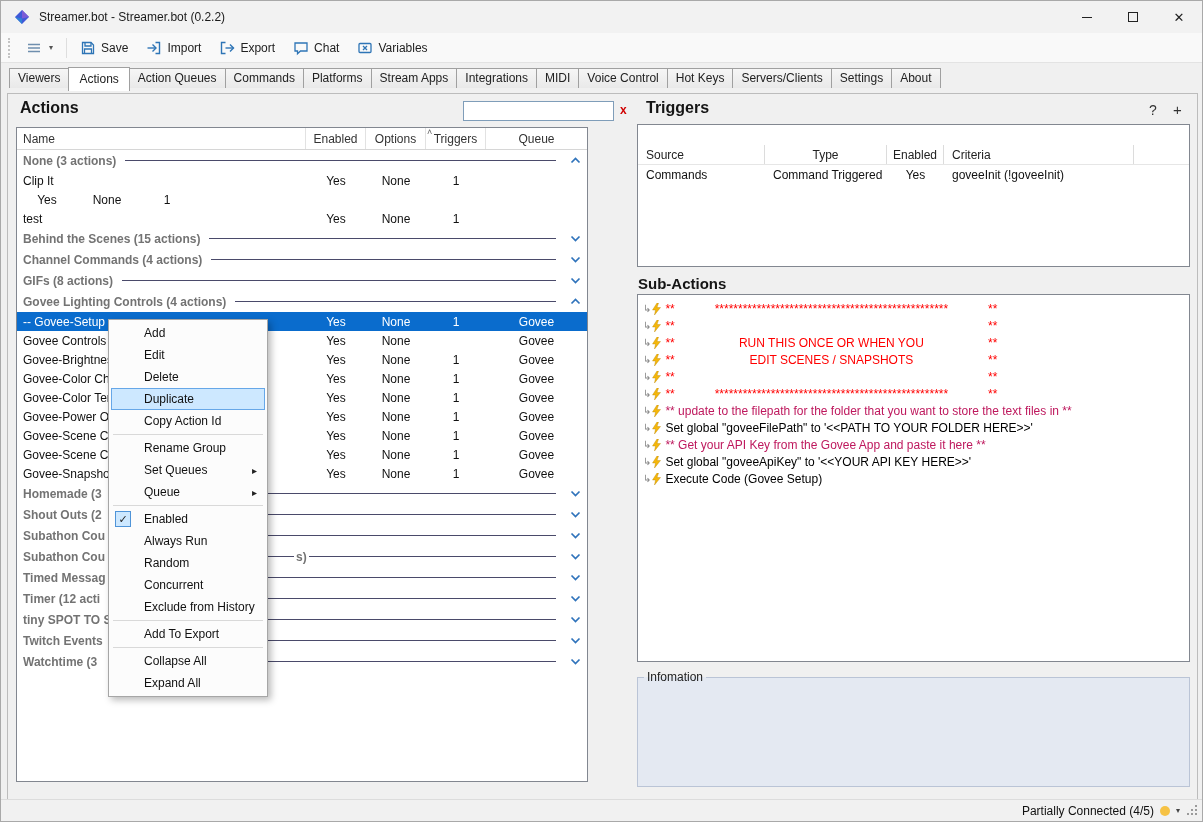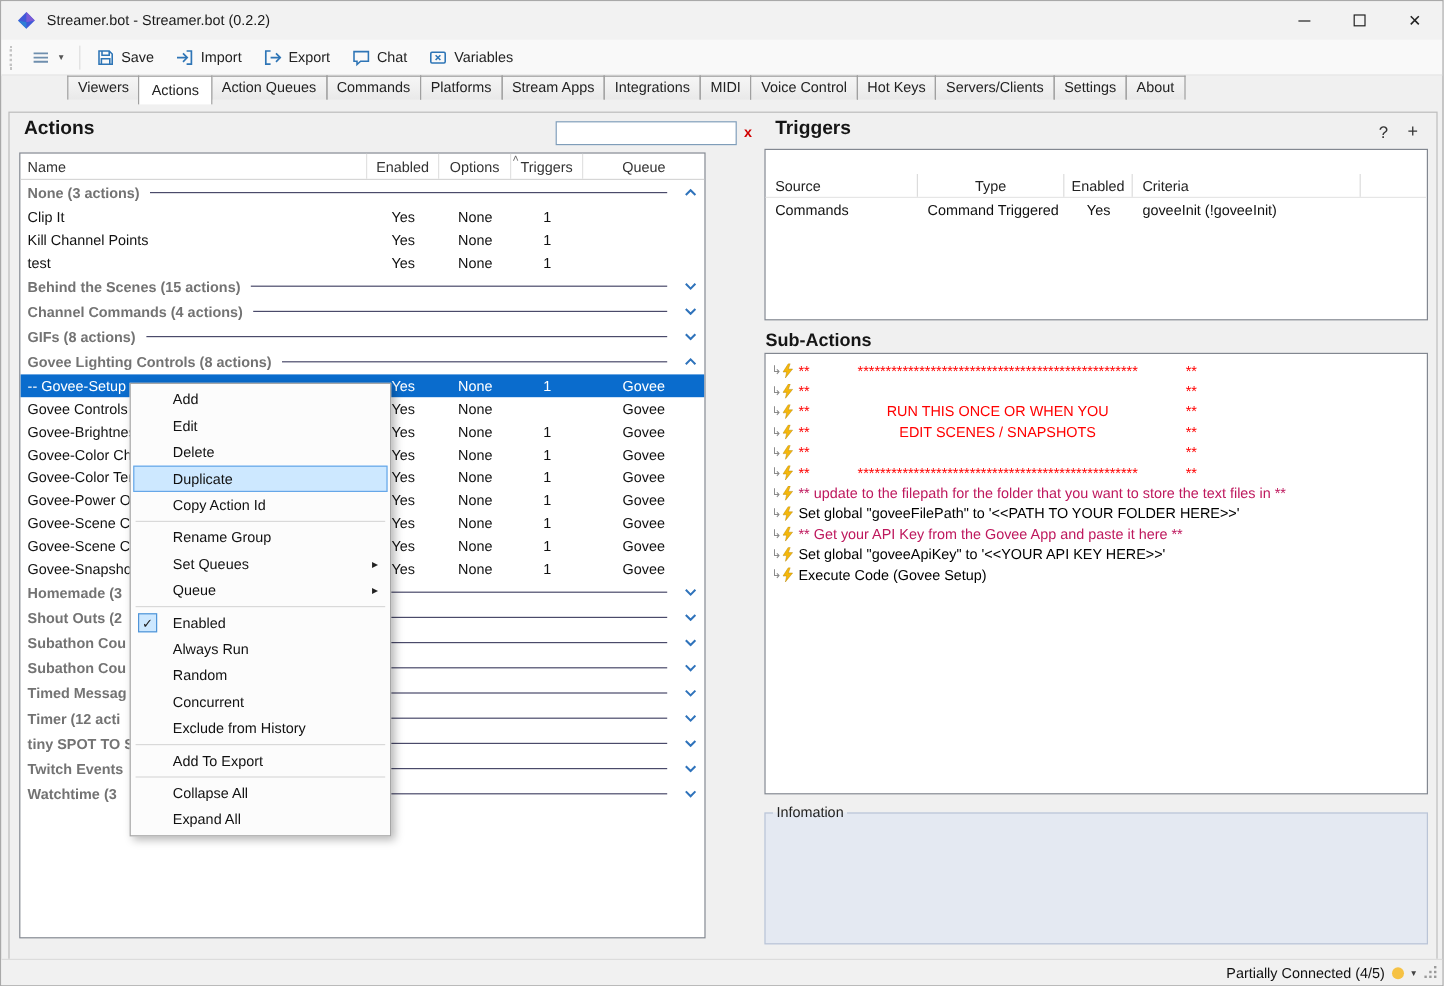"Viewers" .tabstrip { align-items: flex-start -> center; margin-left: 47px -> none }
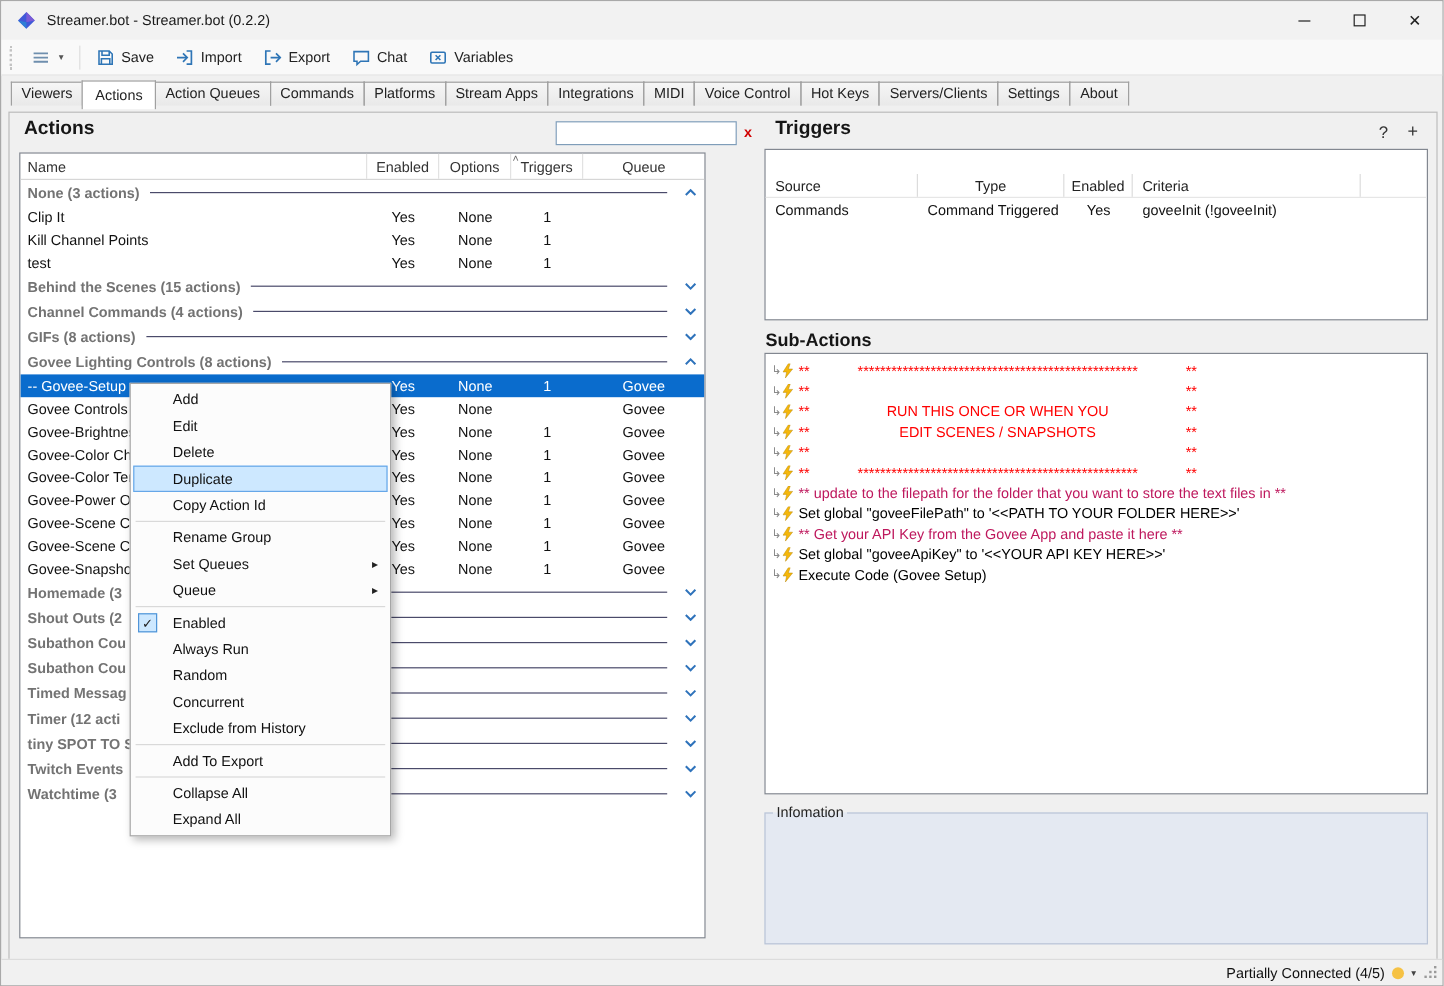"Kill Channel Points" span.cell { html: <span>Kill Channel Points</span> -> none }
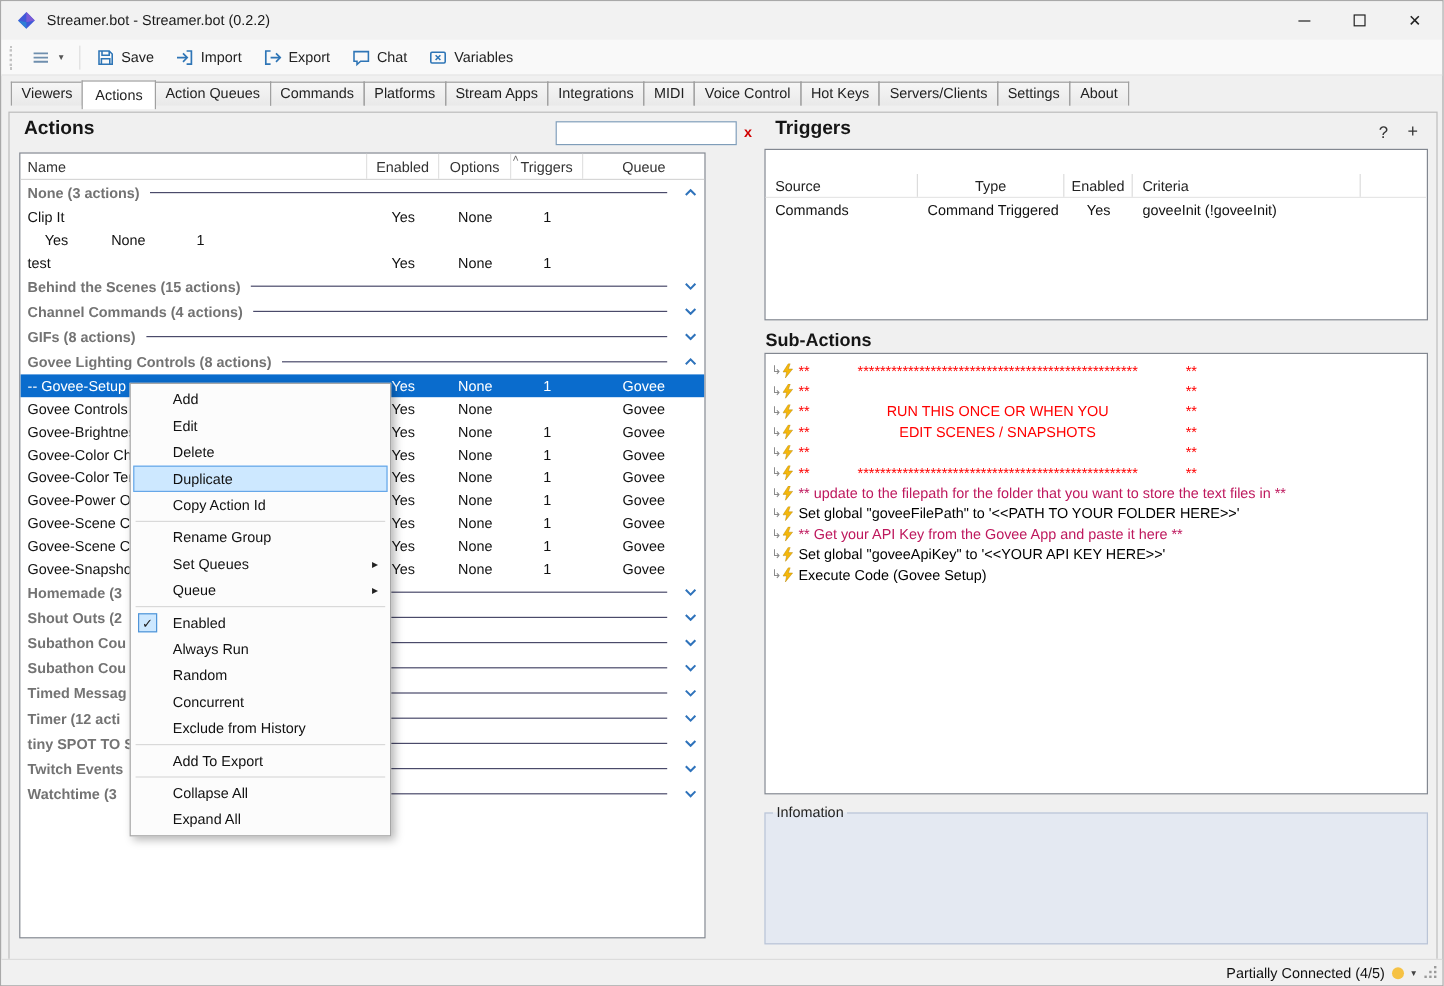"Govee Lighting Controls (8 actions)" span.gname { text: 8 -> 4 }
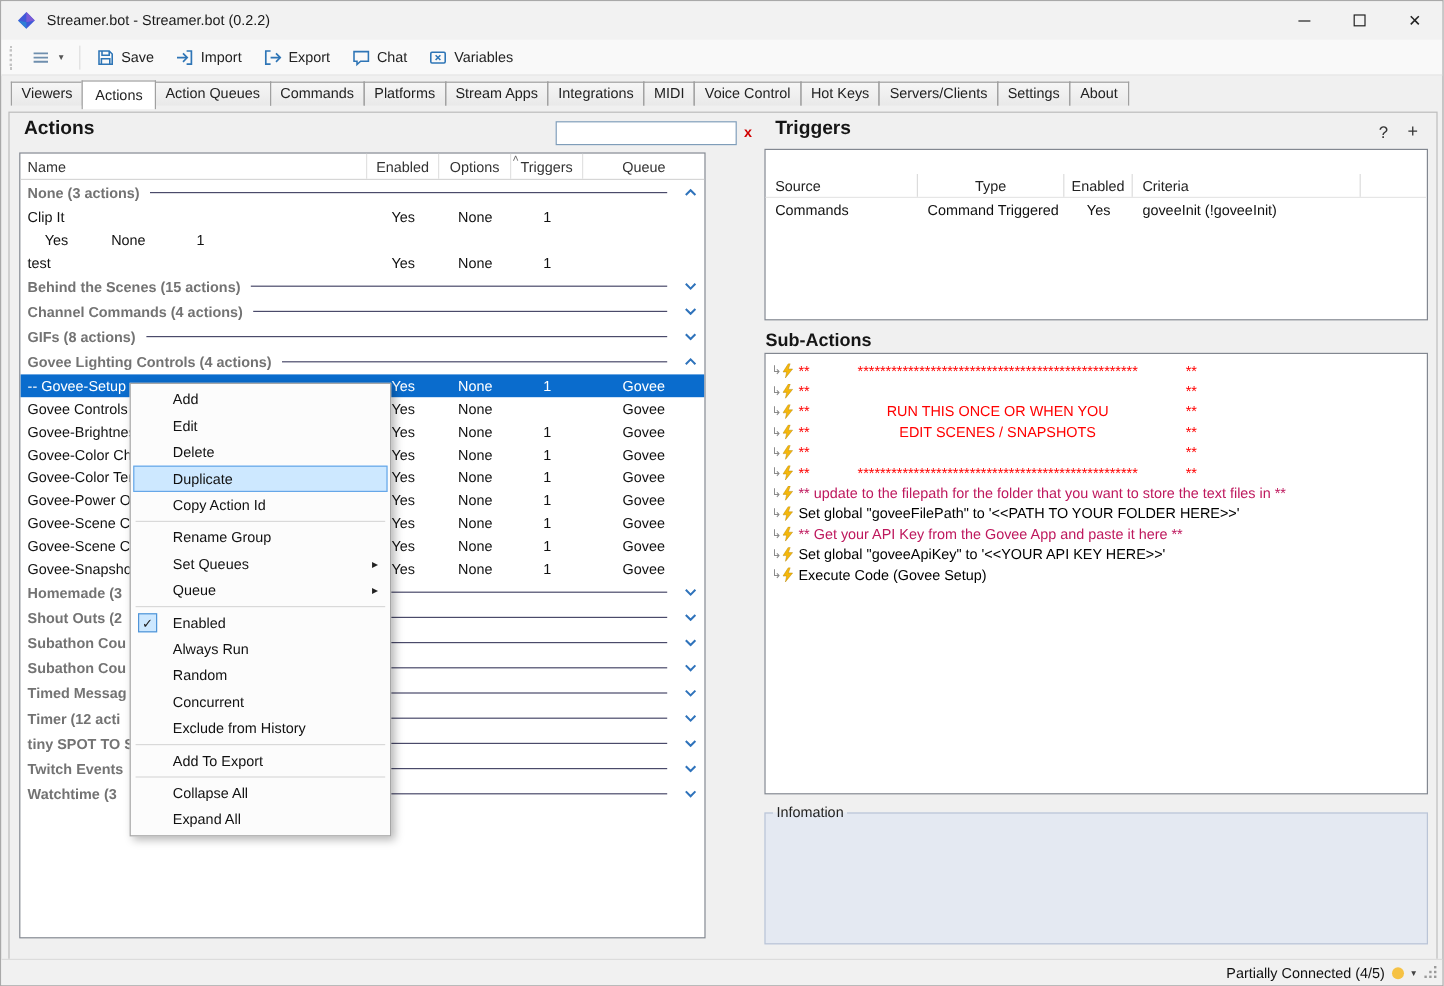"Add" .context-menu { width: 218px -> 160px }
